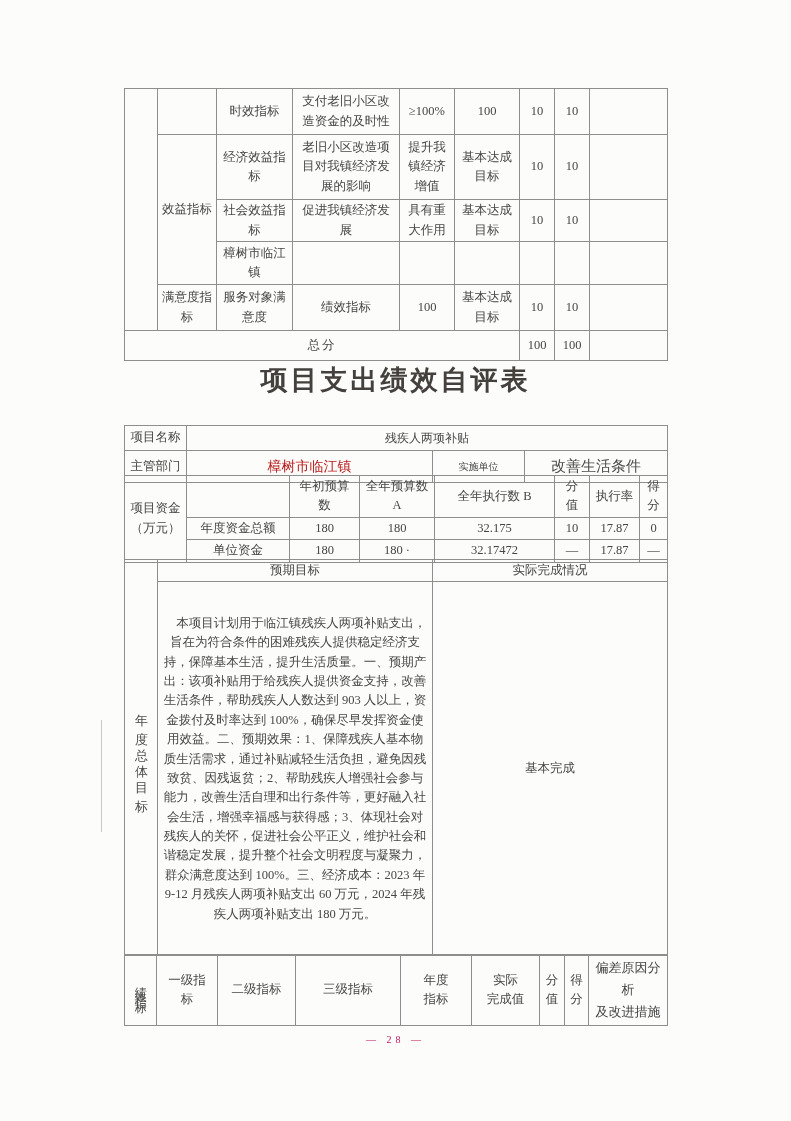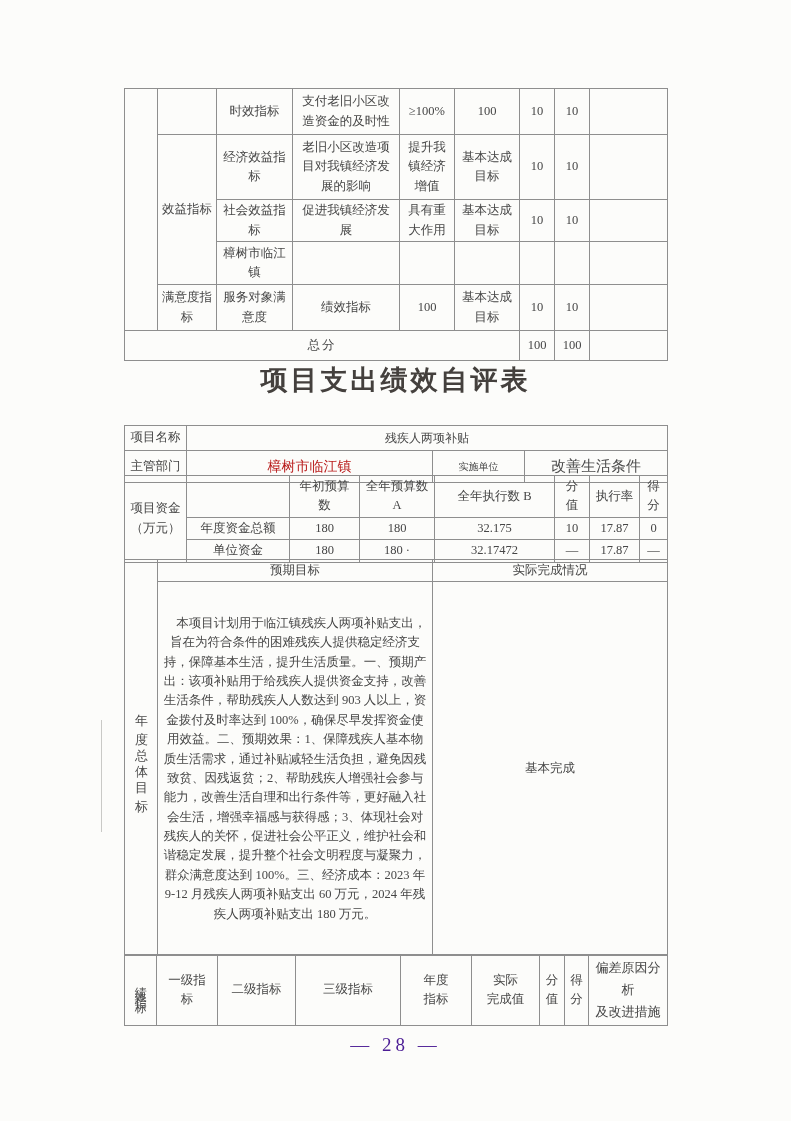"— 28 —" .page-number { color: #4c1d95 -> #be185d; font-size: 19px -> 10px }
